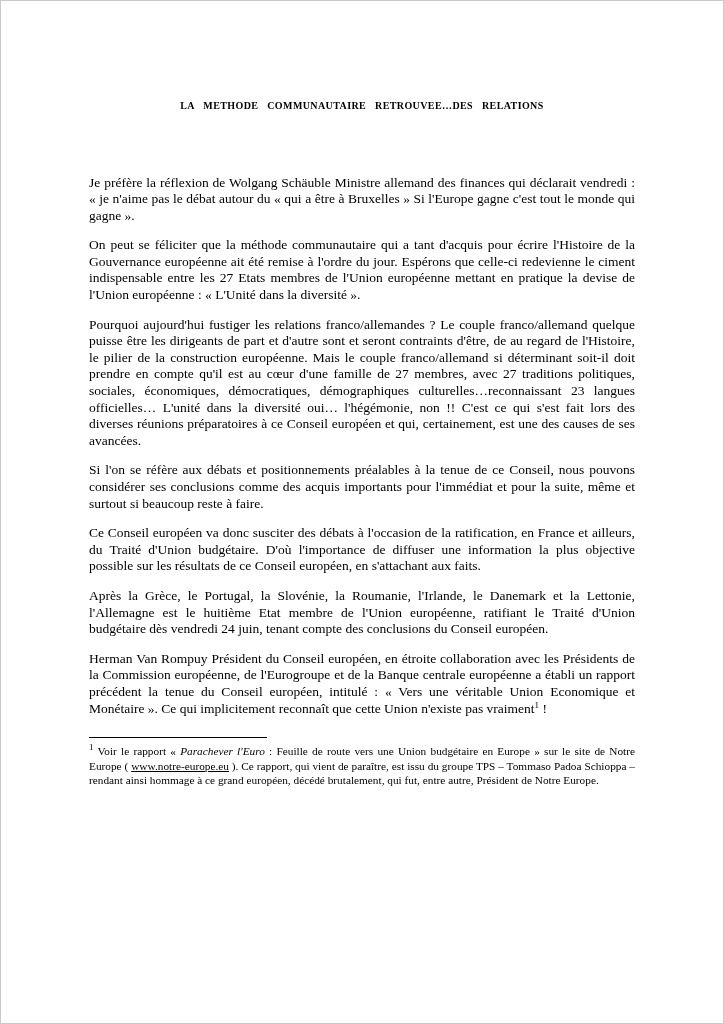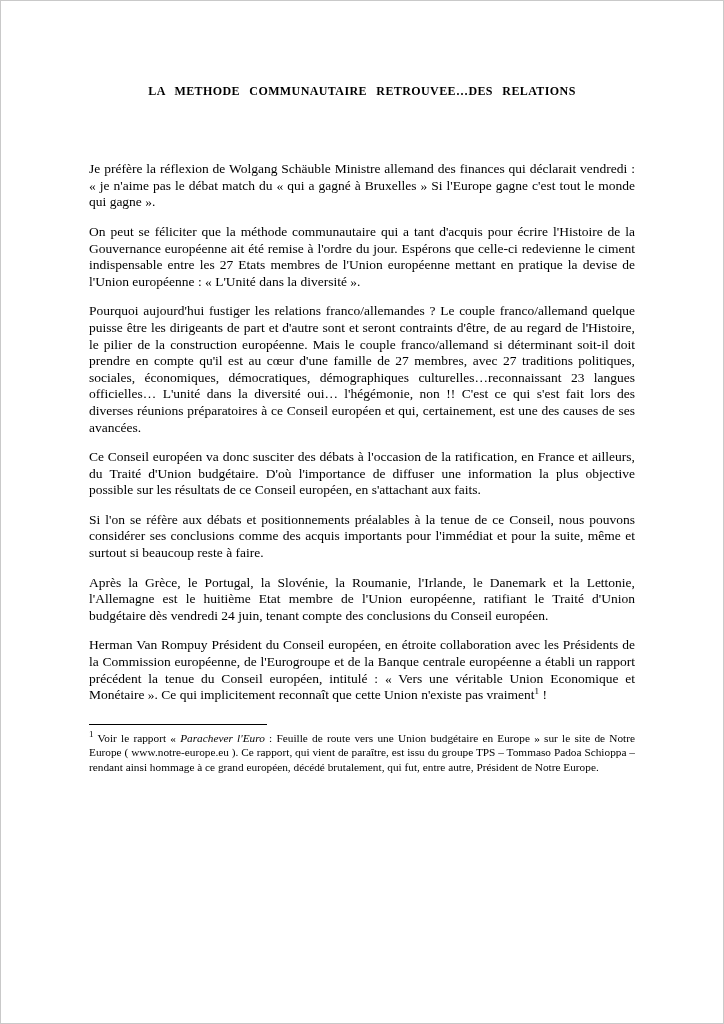"LA METHODE COMMUNAUTAIRE RETROUVEE…DES" .title { font-size: 12px -> 10px; margin: 0 auto 62px auto -> 16px auto 62px auto }
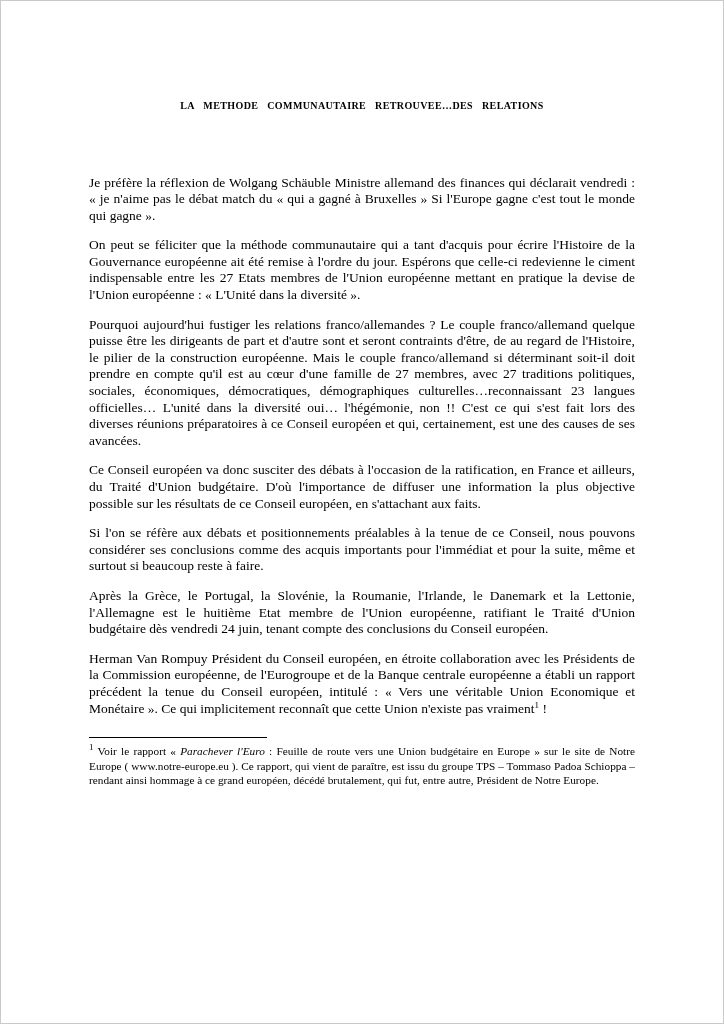"Je préfère la réflexion de" p.para { text: match du « qui a gagné -> autour du « qui a être }
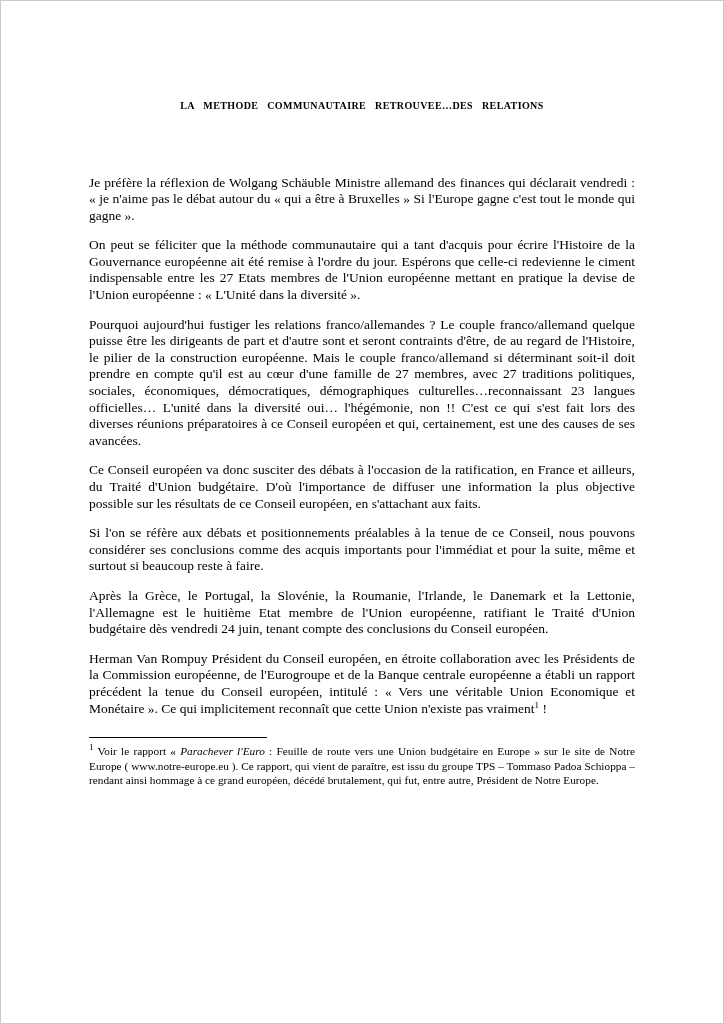"Ce Conseil européen va donc" p.para { order: before "Si l'on se réfère aux" -> after "Si l'on se réfère aux" }
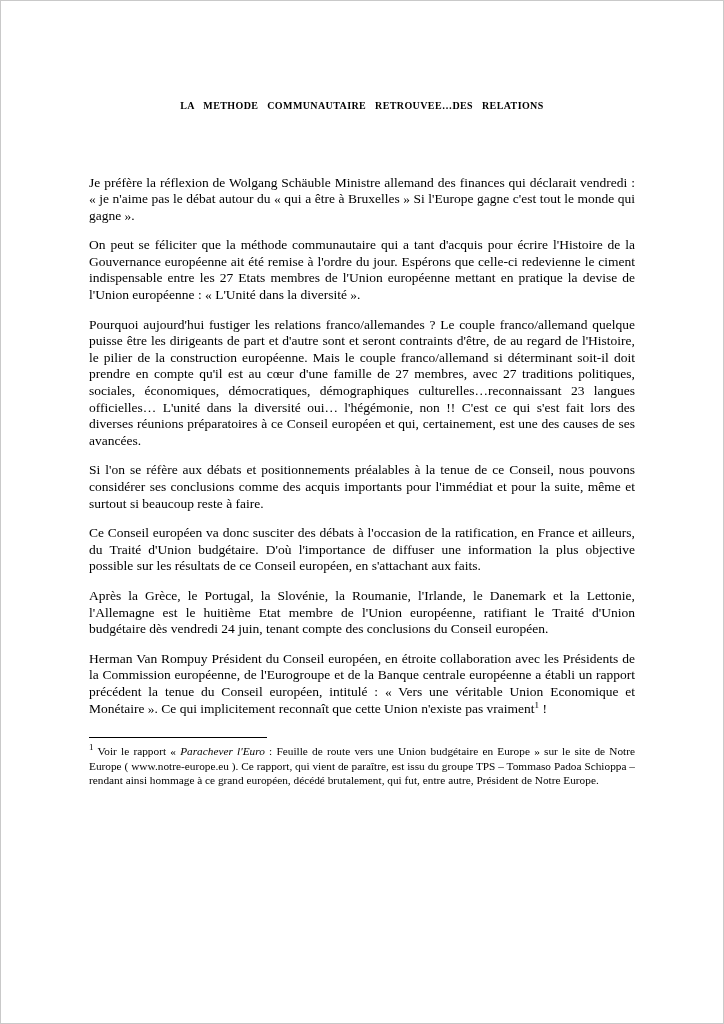"www.notre-europe.eu" .fn-link { text-decoration: none -> underline }
